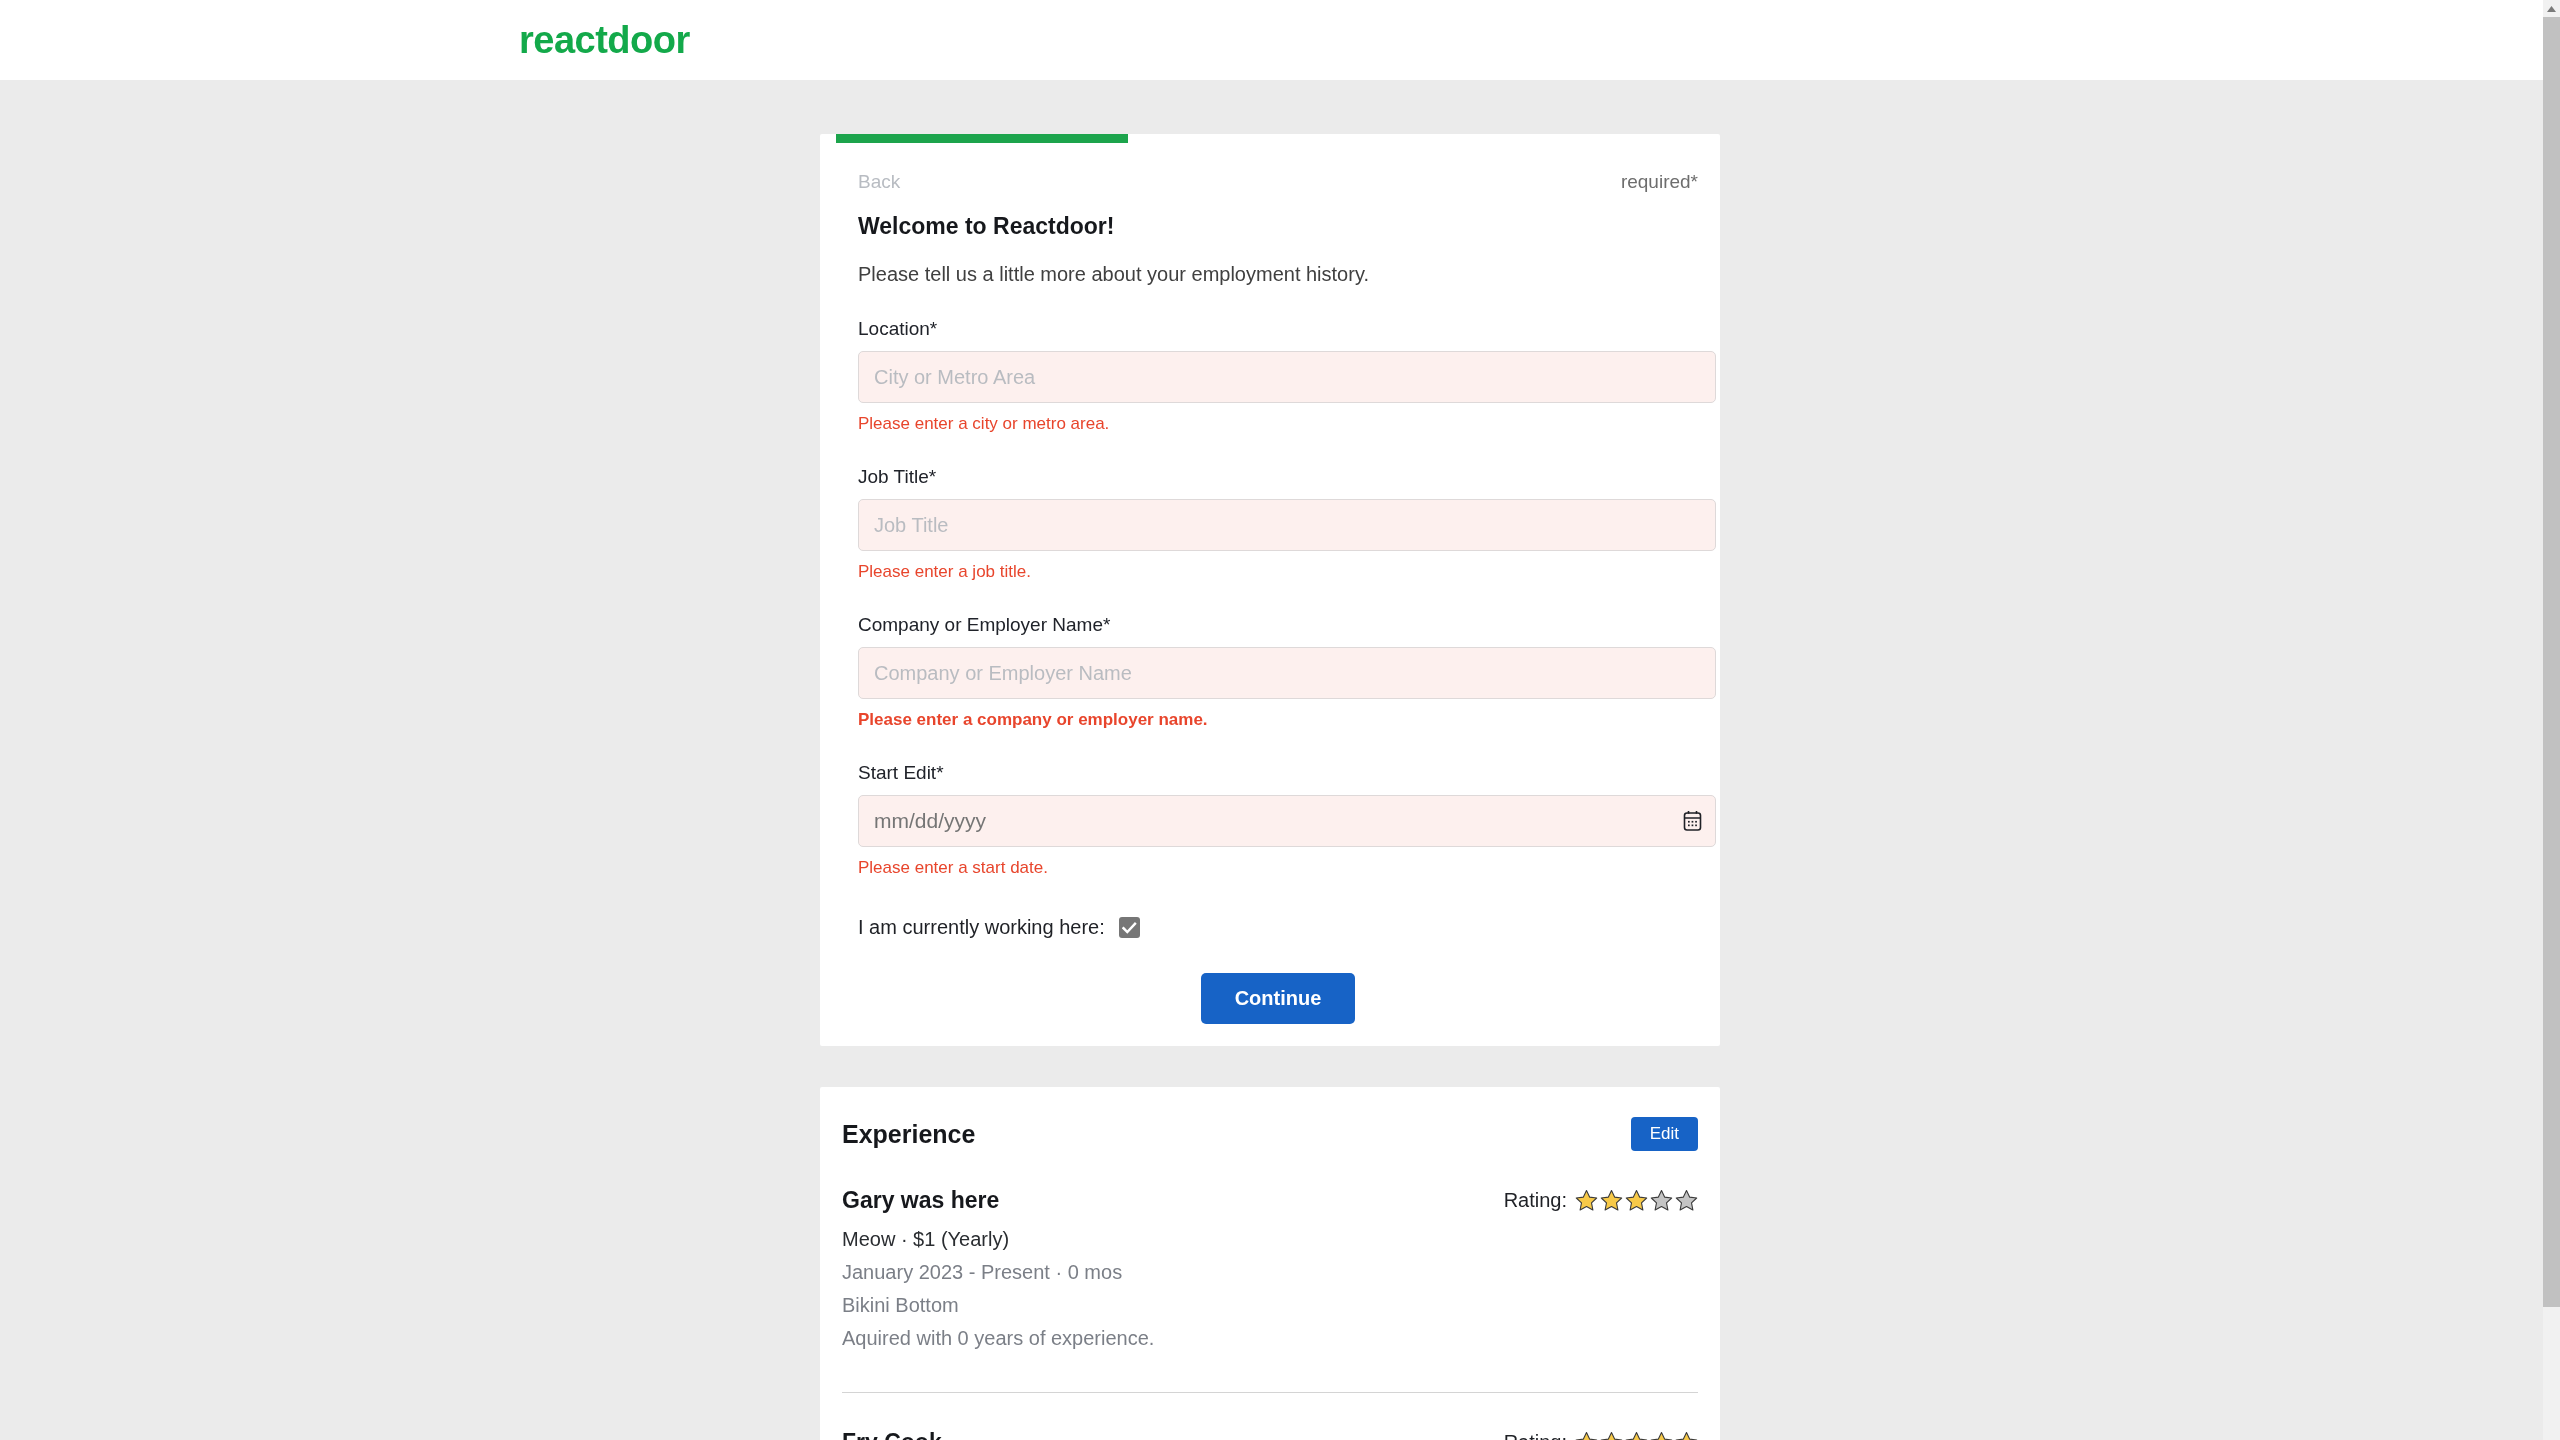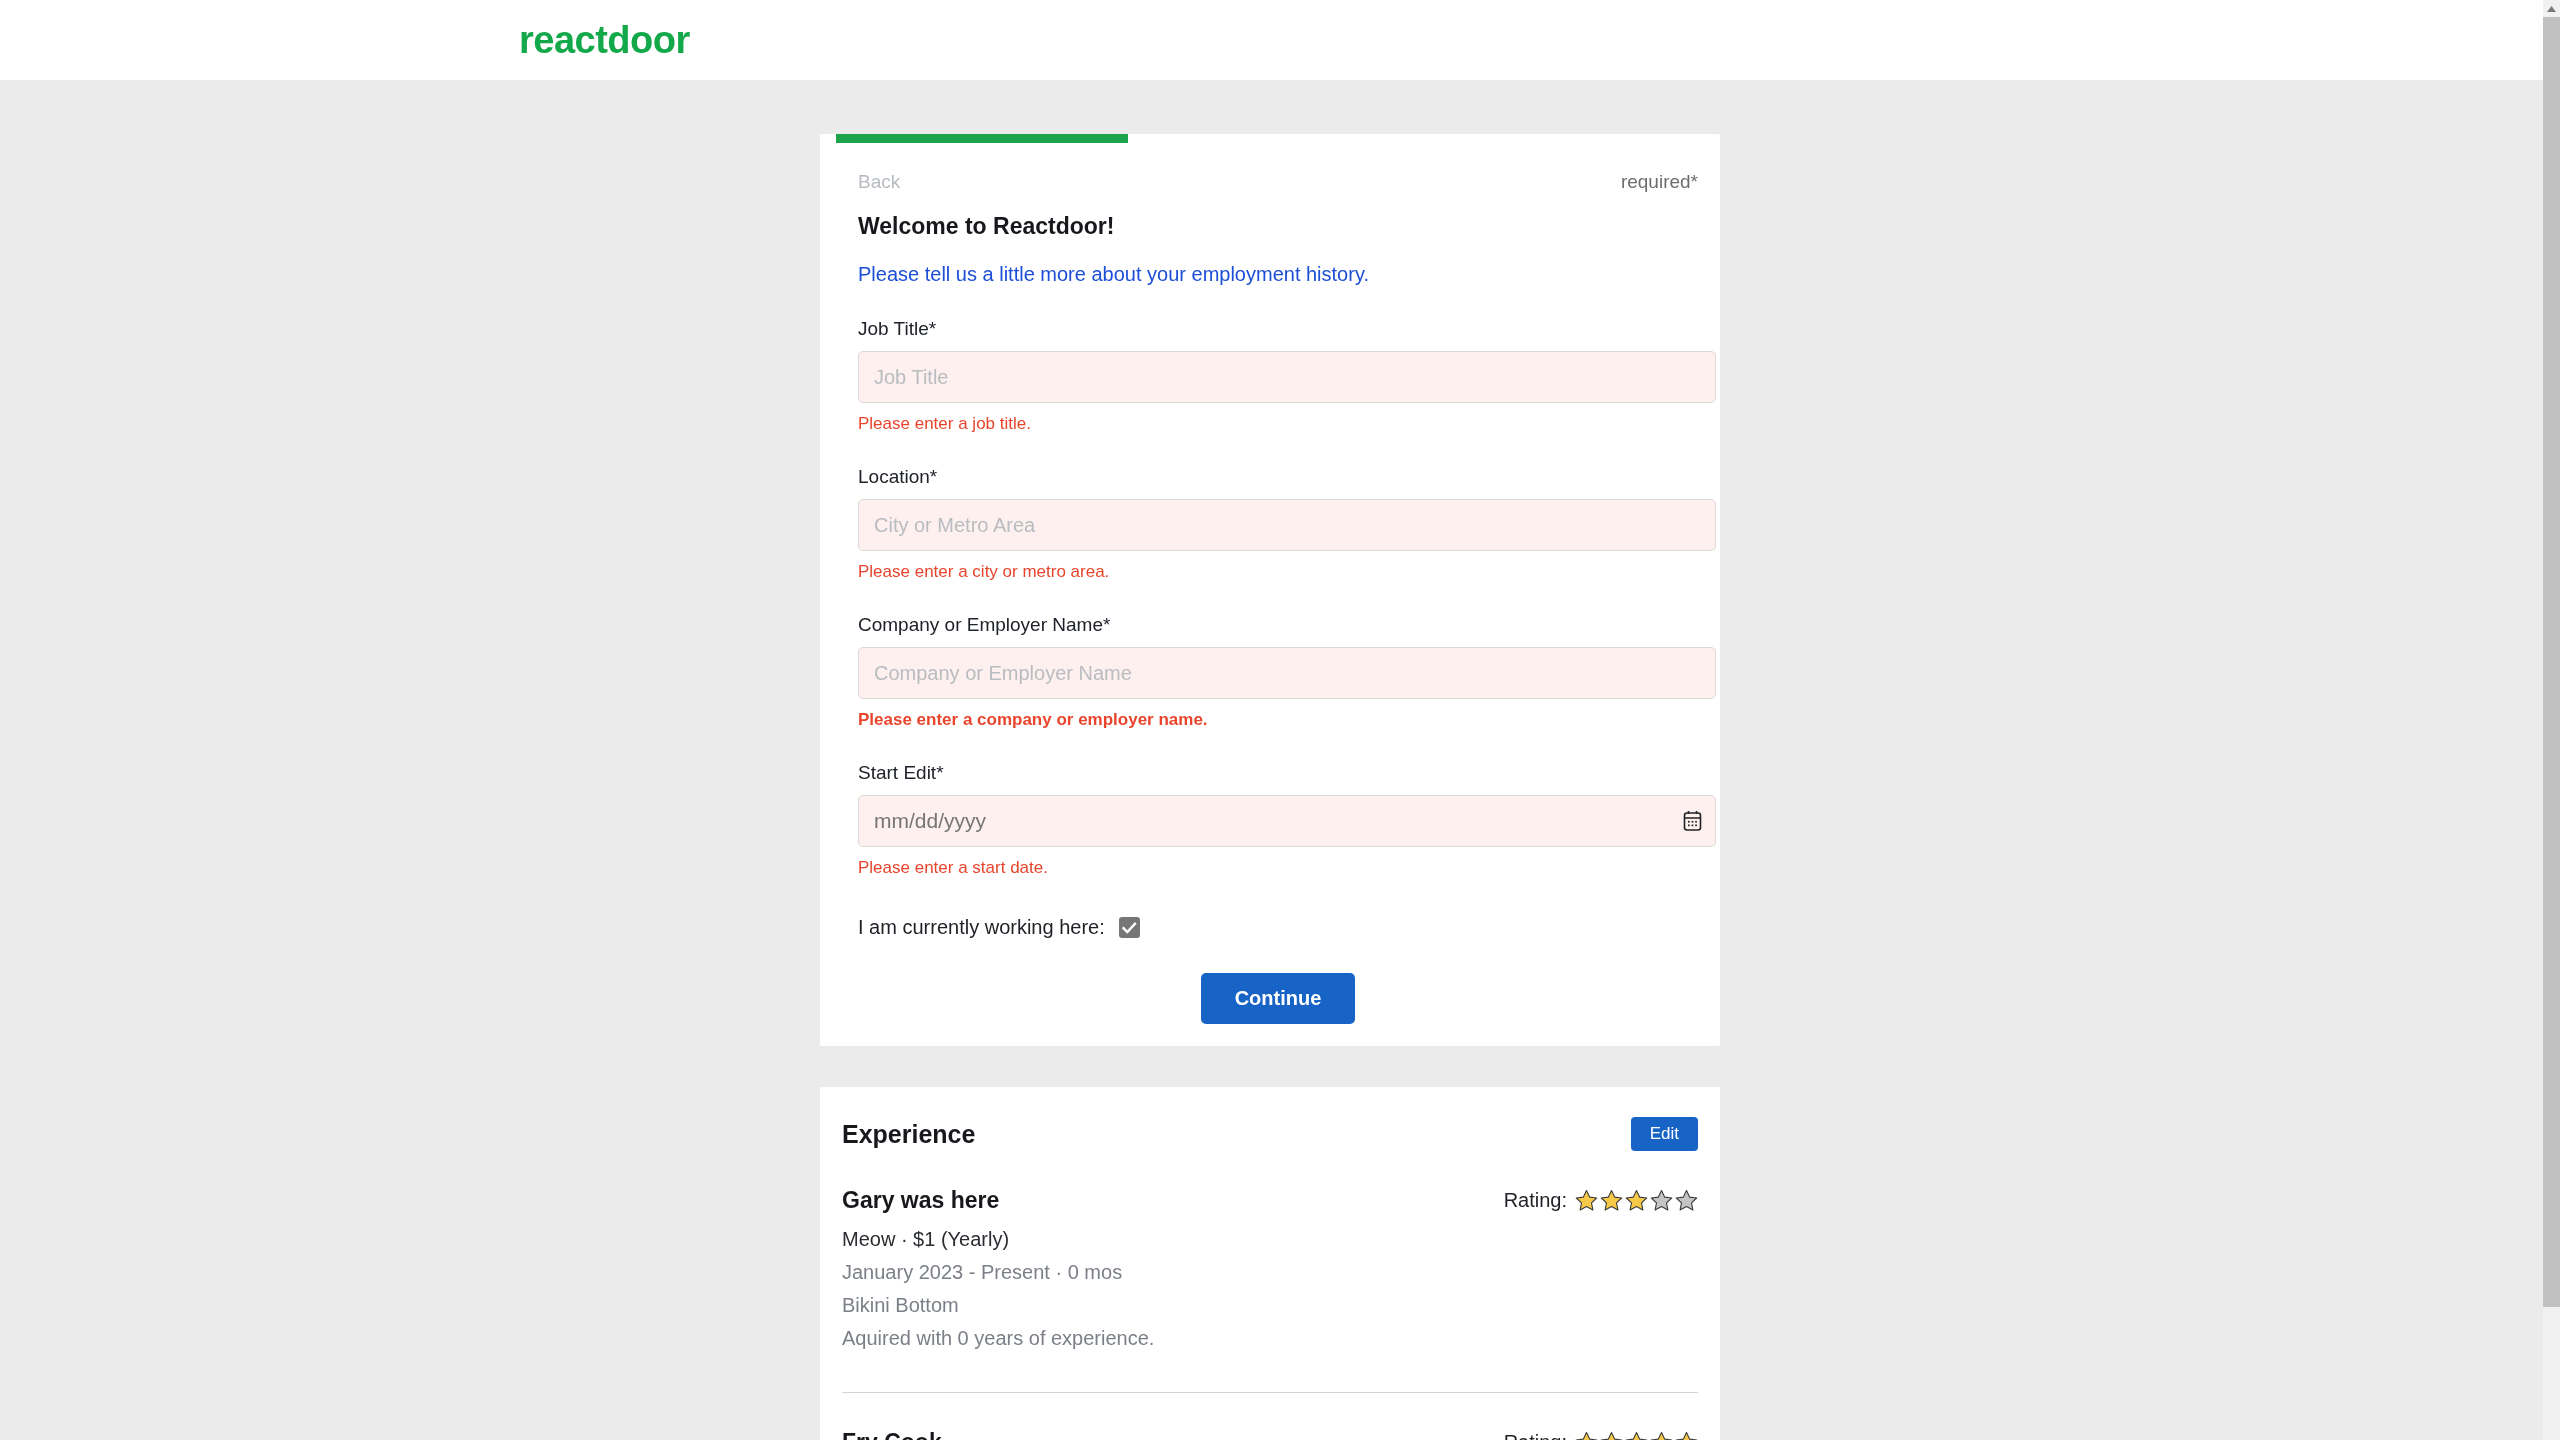"Please tell us a little" .welcome-sub { color: #1d4ed8 -> #404040 }
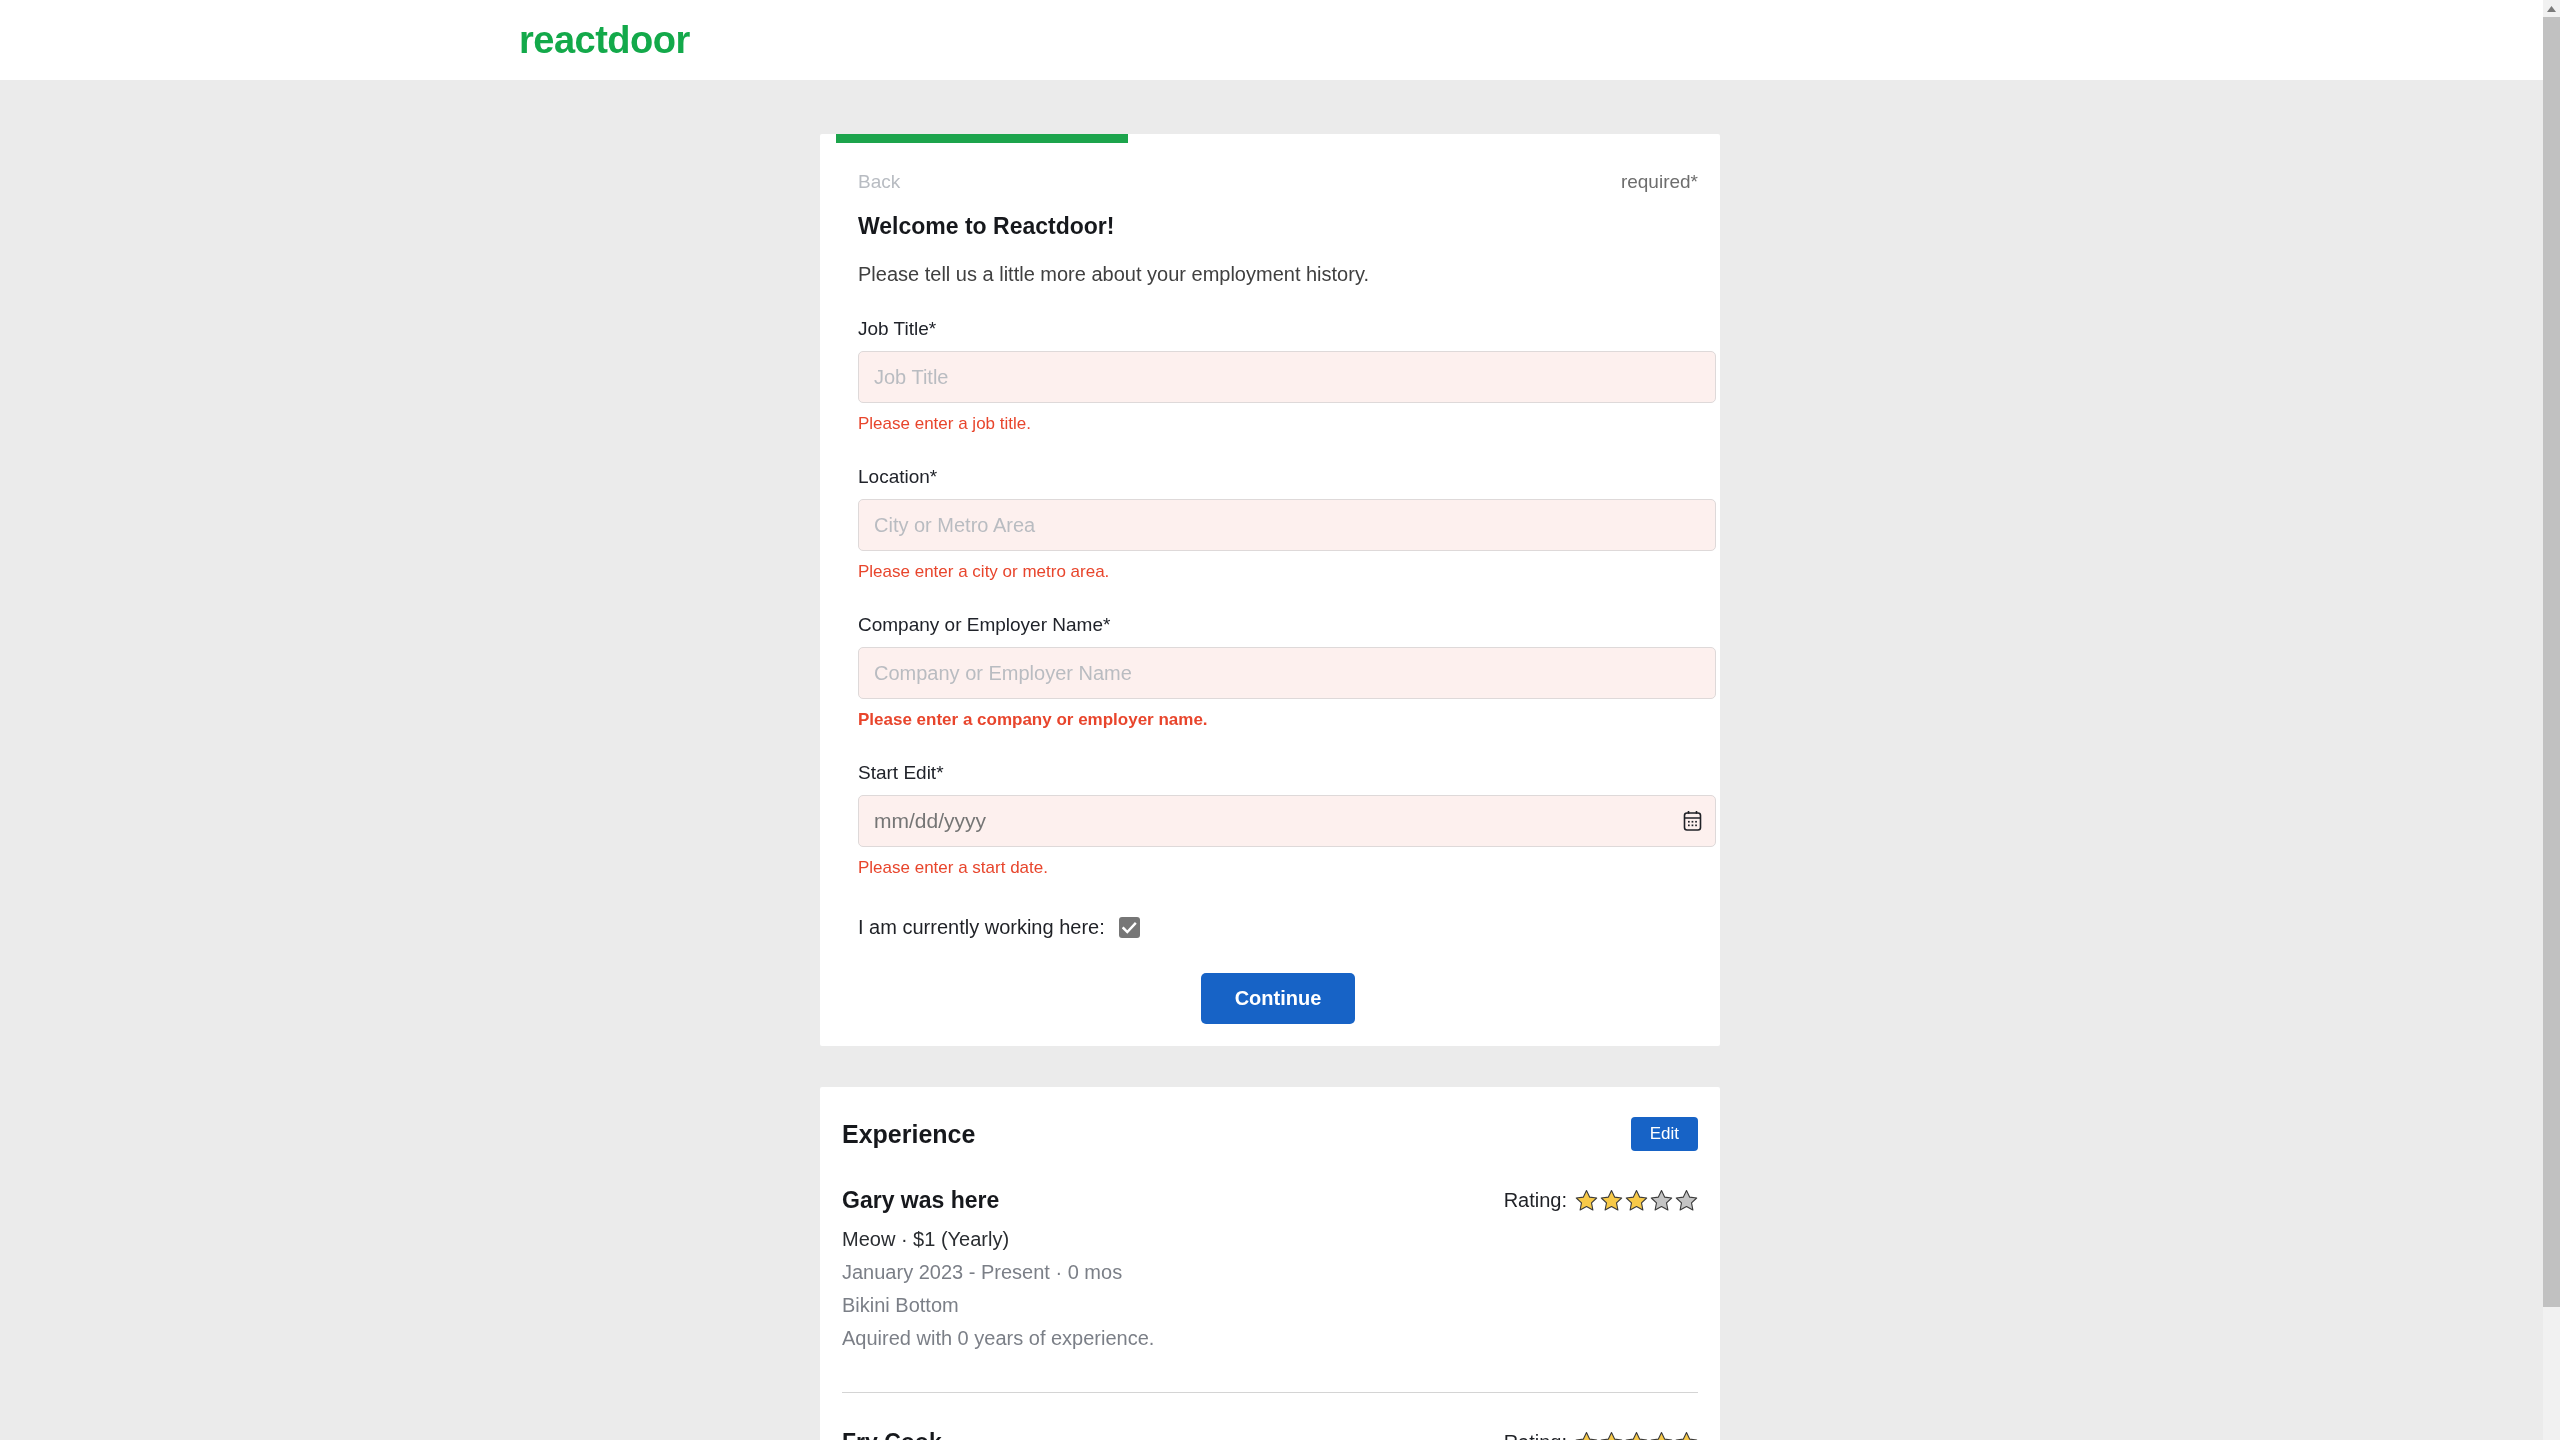"Job Title*" div.field { order: before "Location*" -> after "Location*" }
